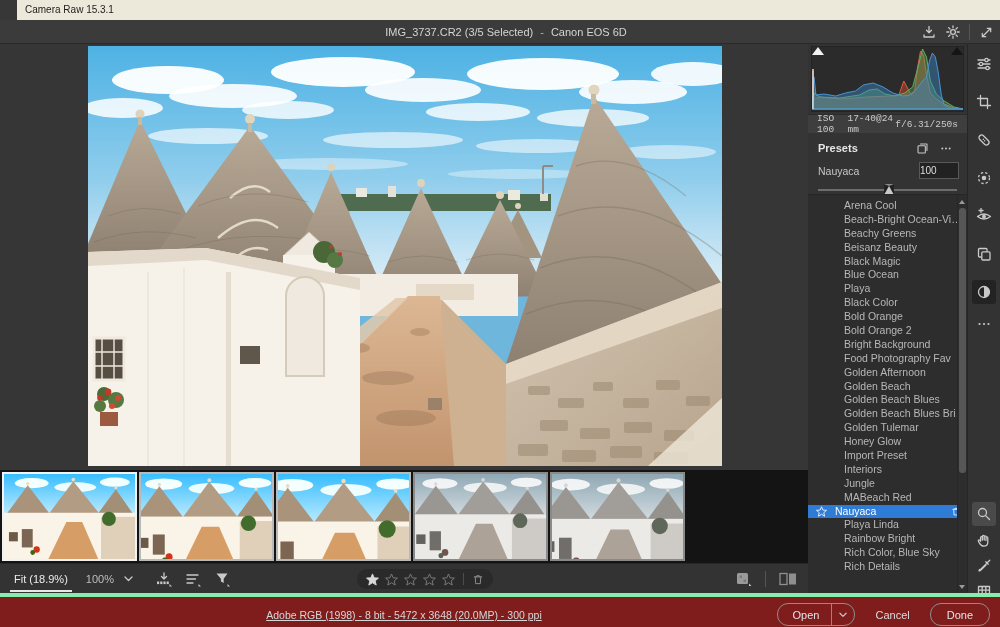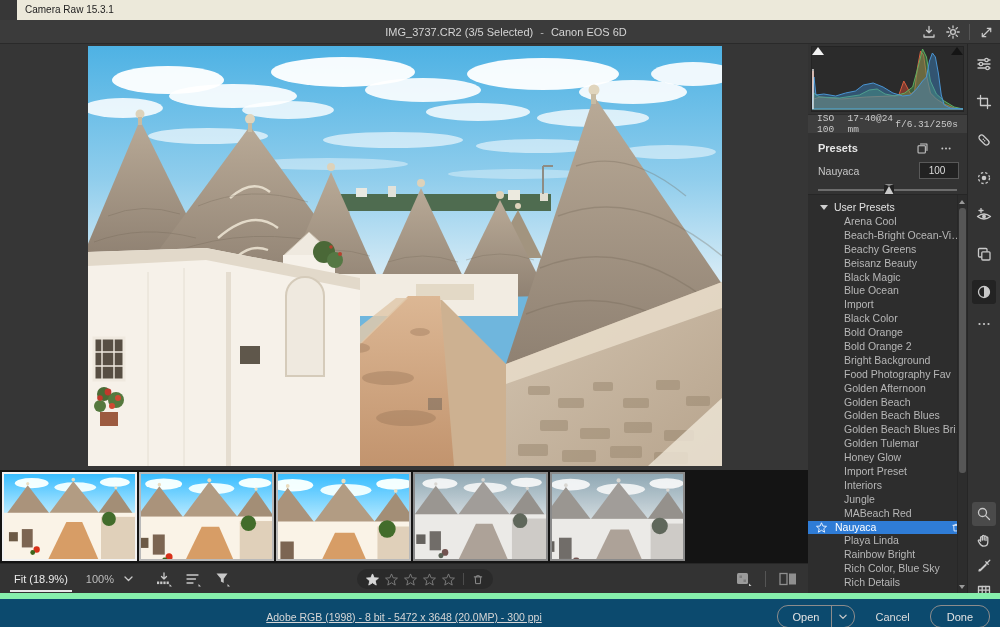"100" .amount-box { text-align: center -> left }
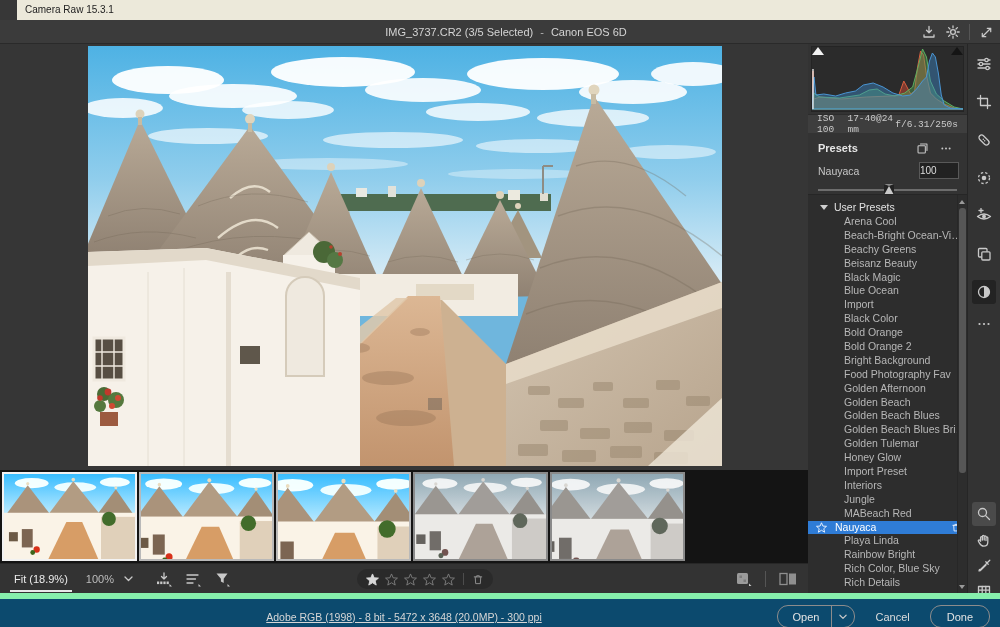"User Presets" div.pgroup { html: <div> <span></span> <span>User Presets</span> </div> -> none }
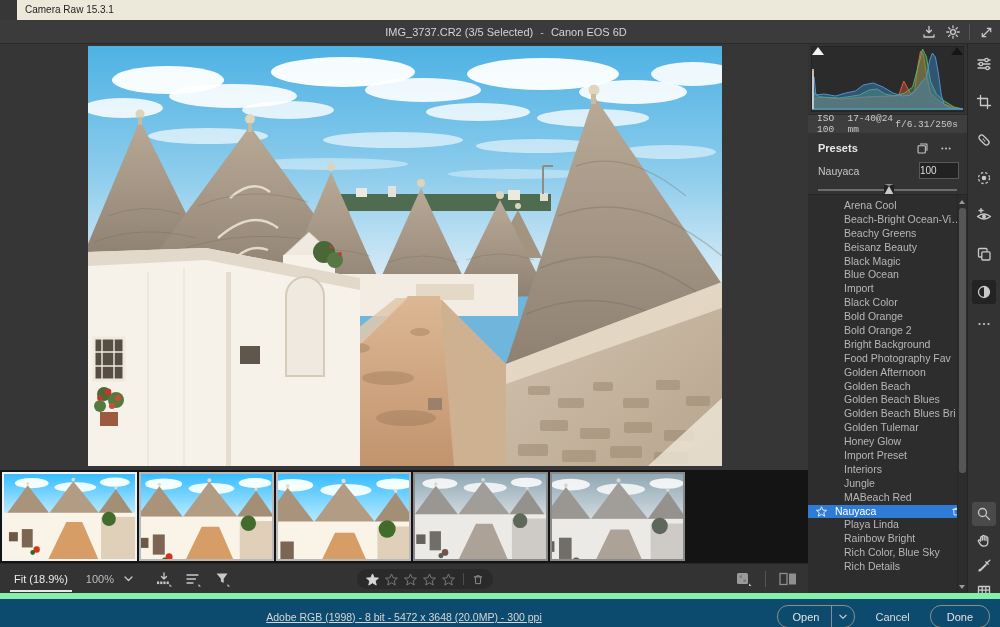"Import" span.preset-label { text: Import -> Playa }
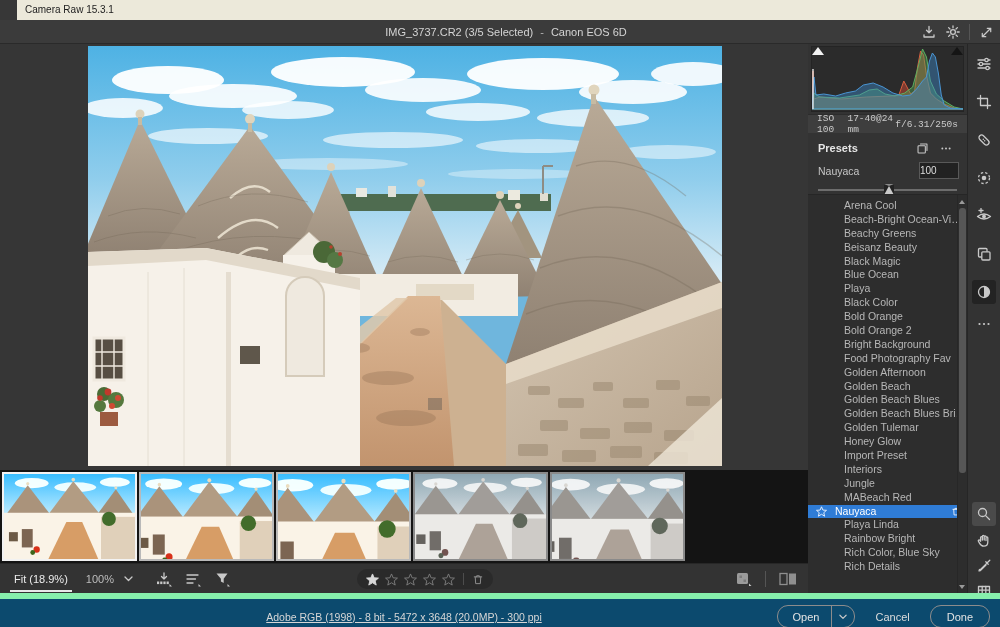"Adobe RGB (1998) - 8" .bottombar { background: #0c4a6e -> #7f1d1d; border-top: 6px solid #86efac -> 4px solid #86efac }
